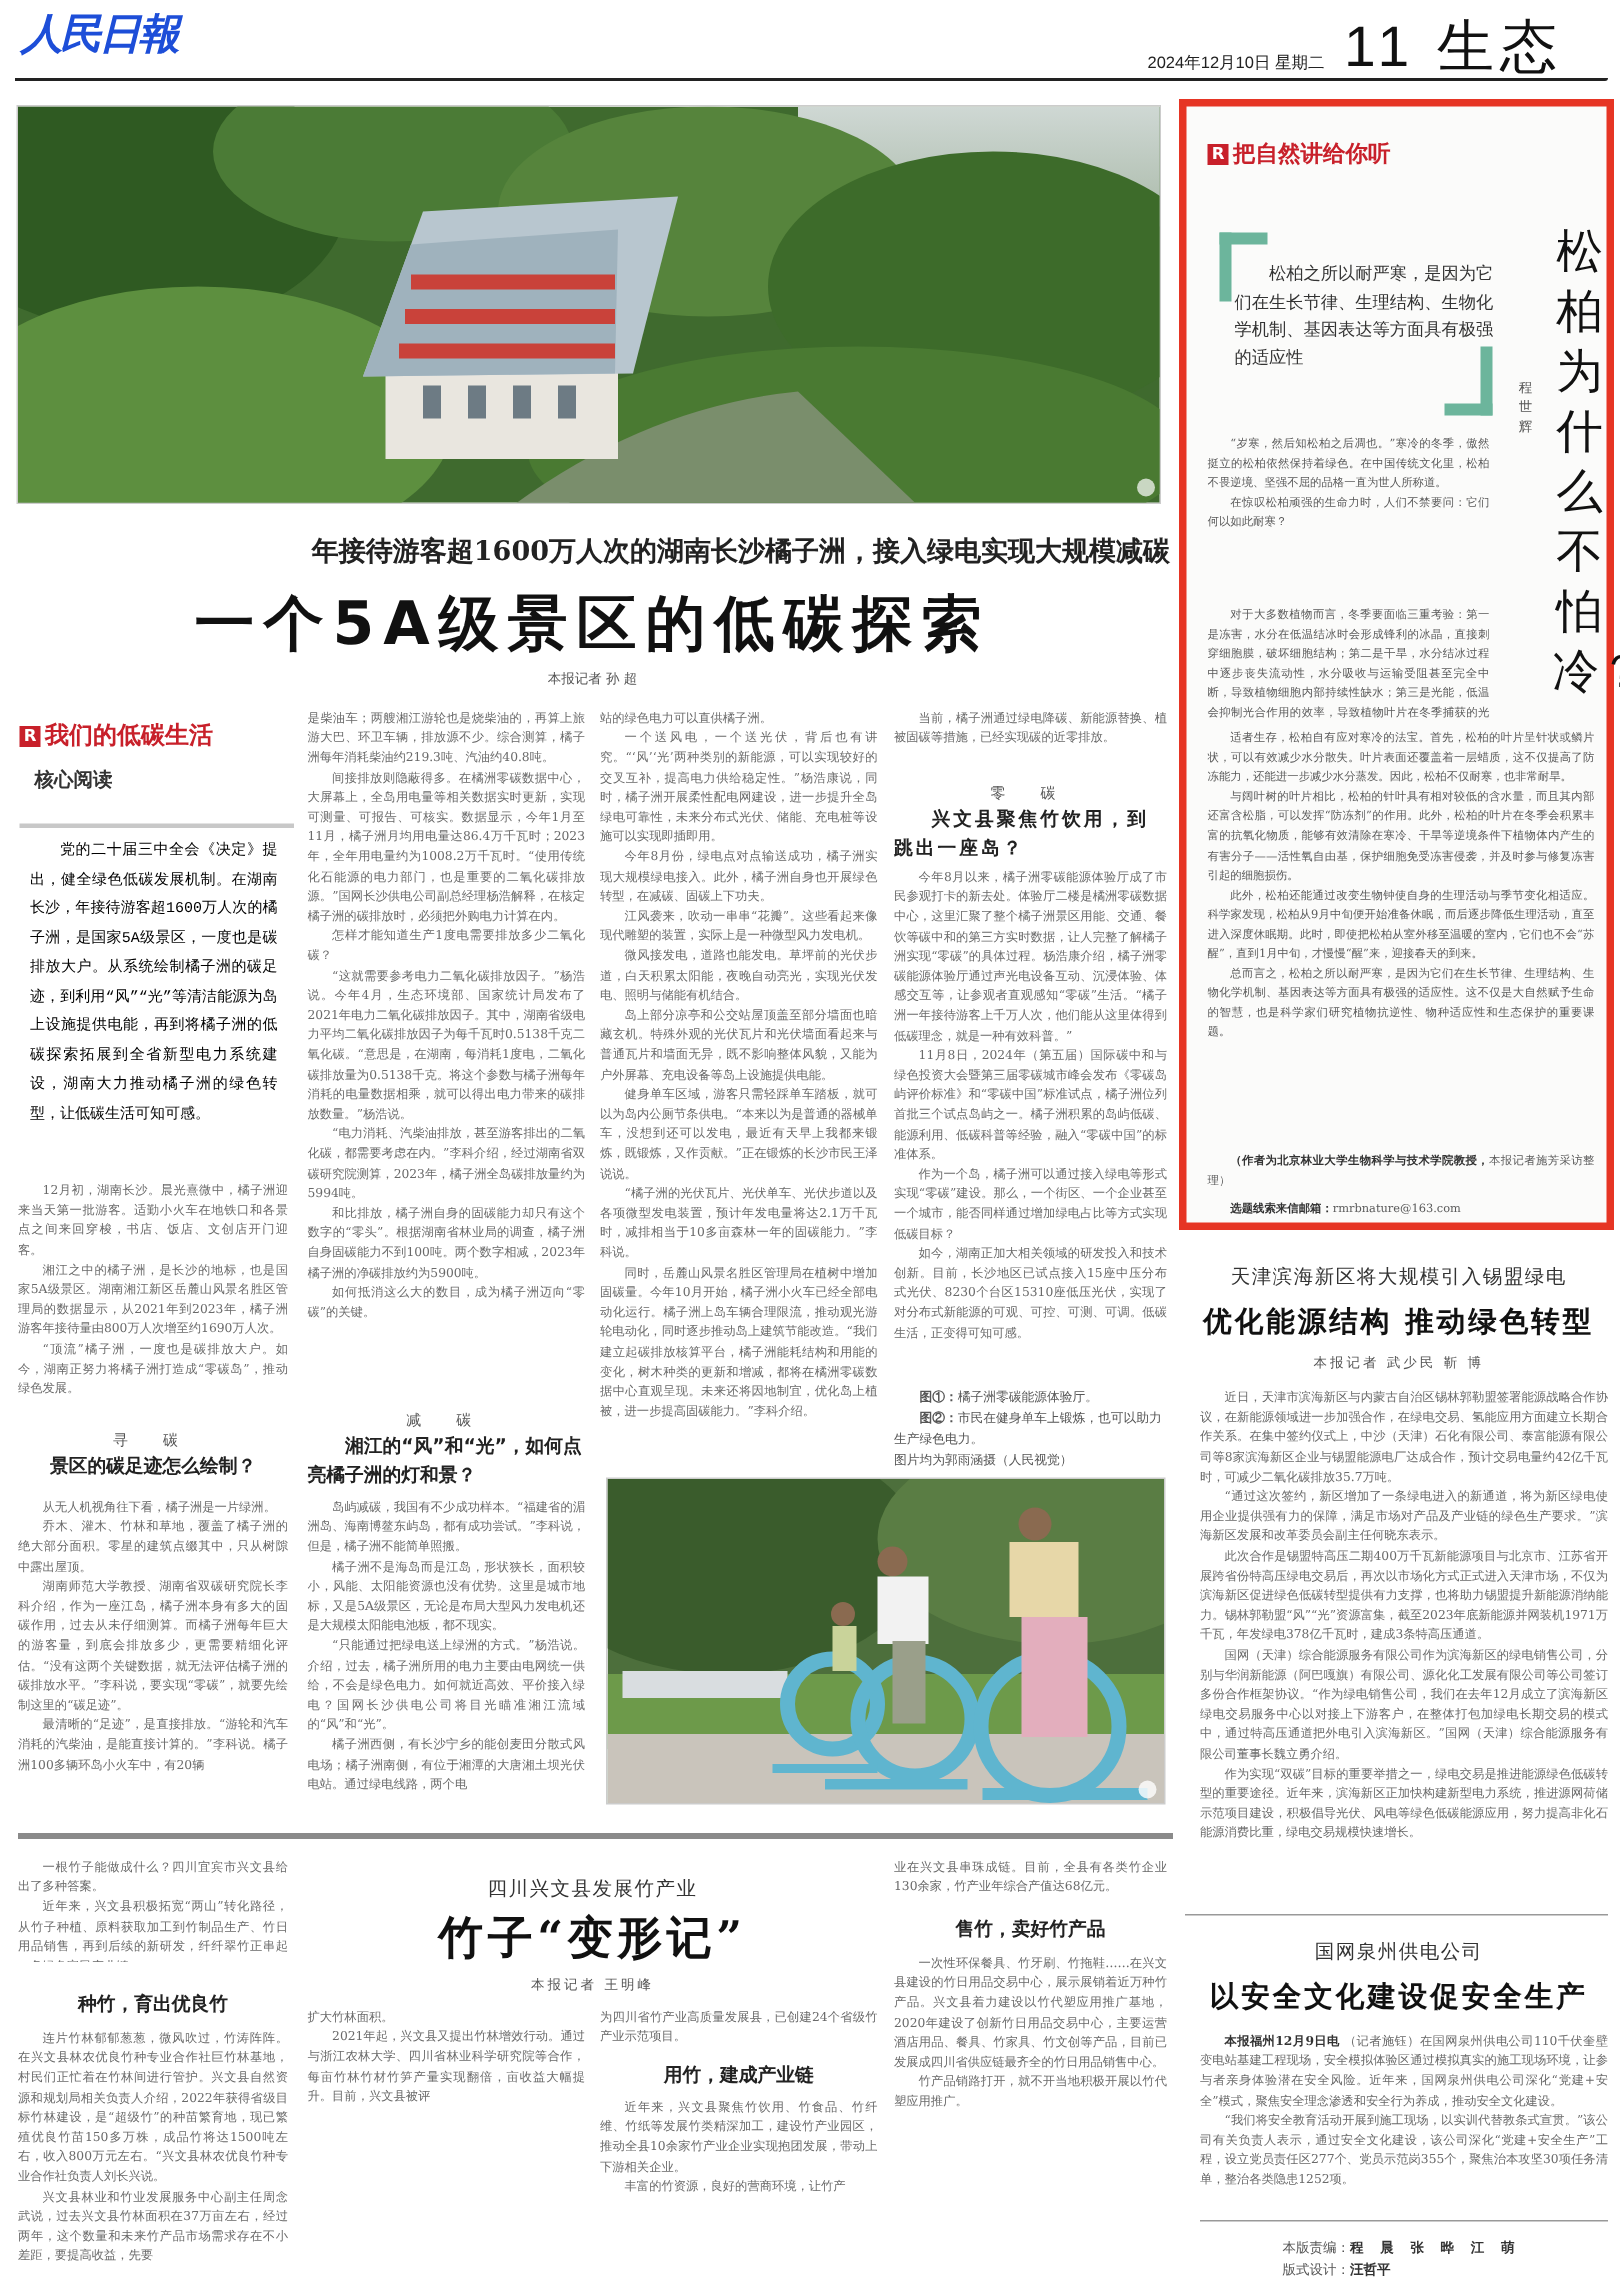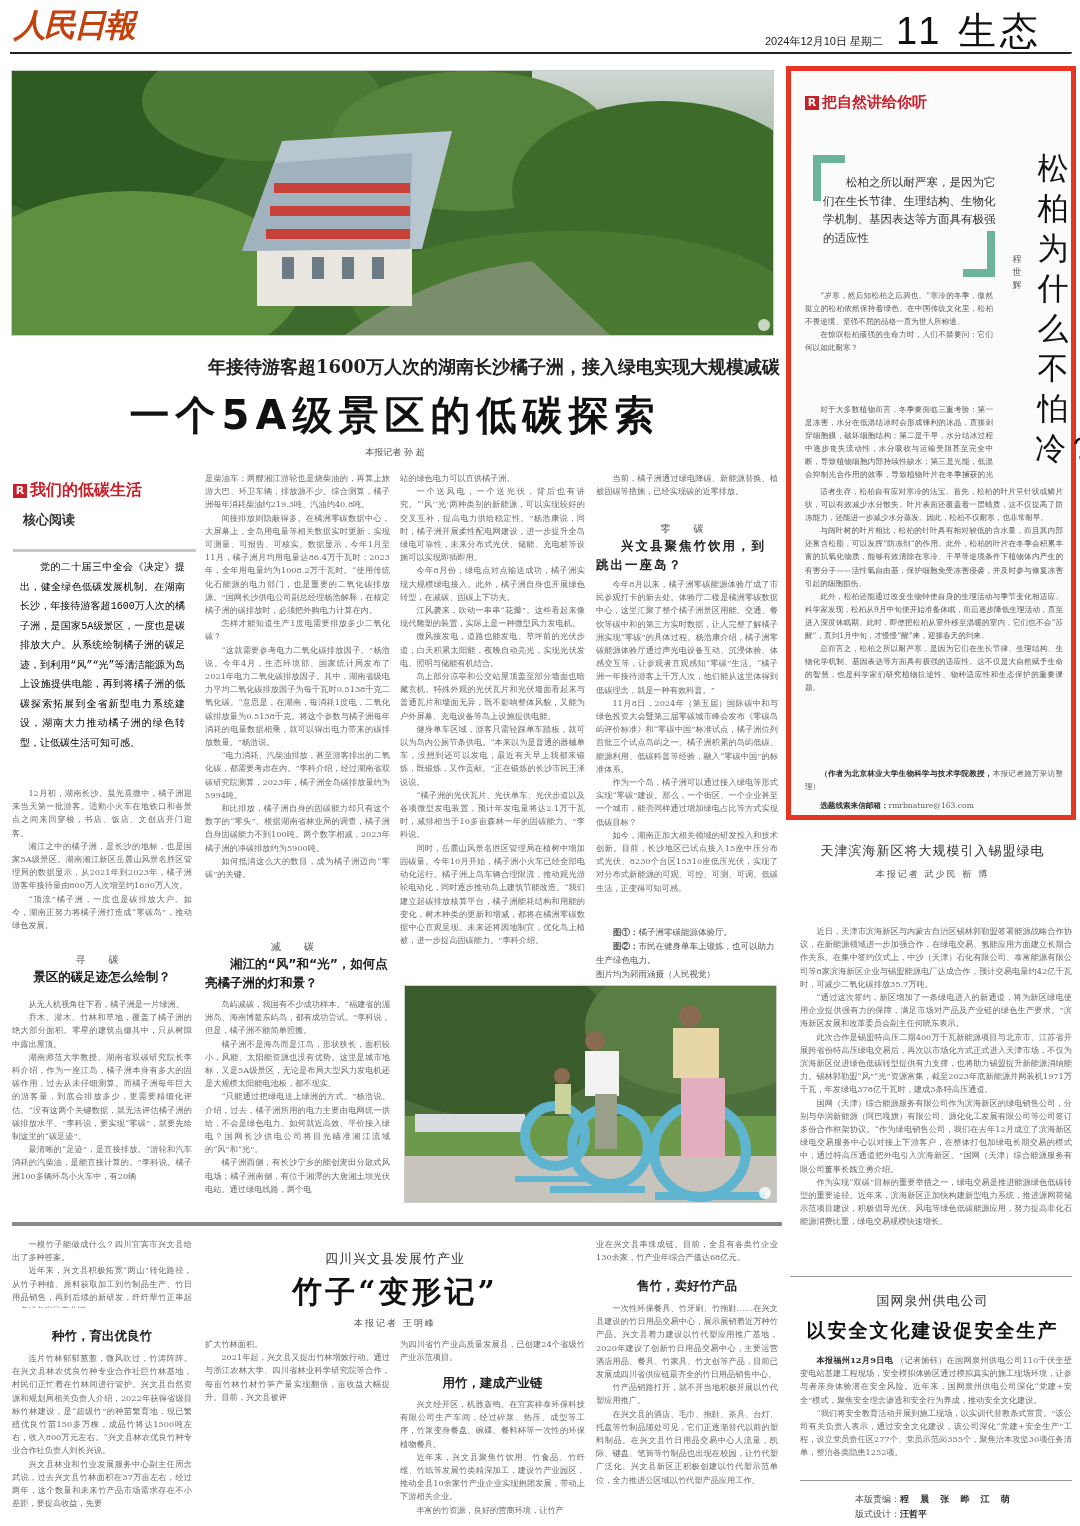"人民日報" .masthead-logo { color: #c2410c -> #1d4ed8; font-size: 32px -> 28px }
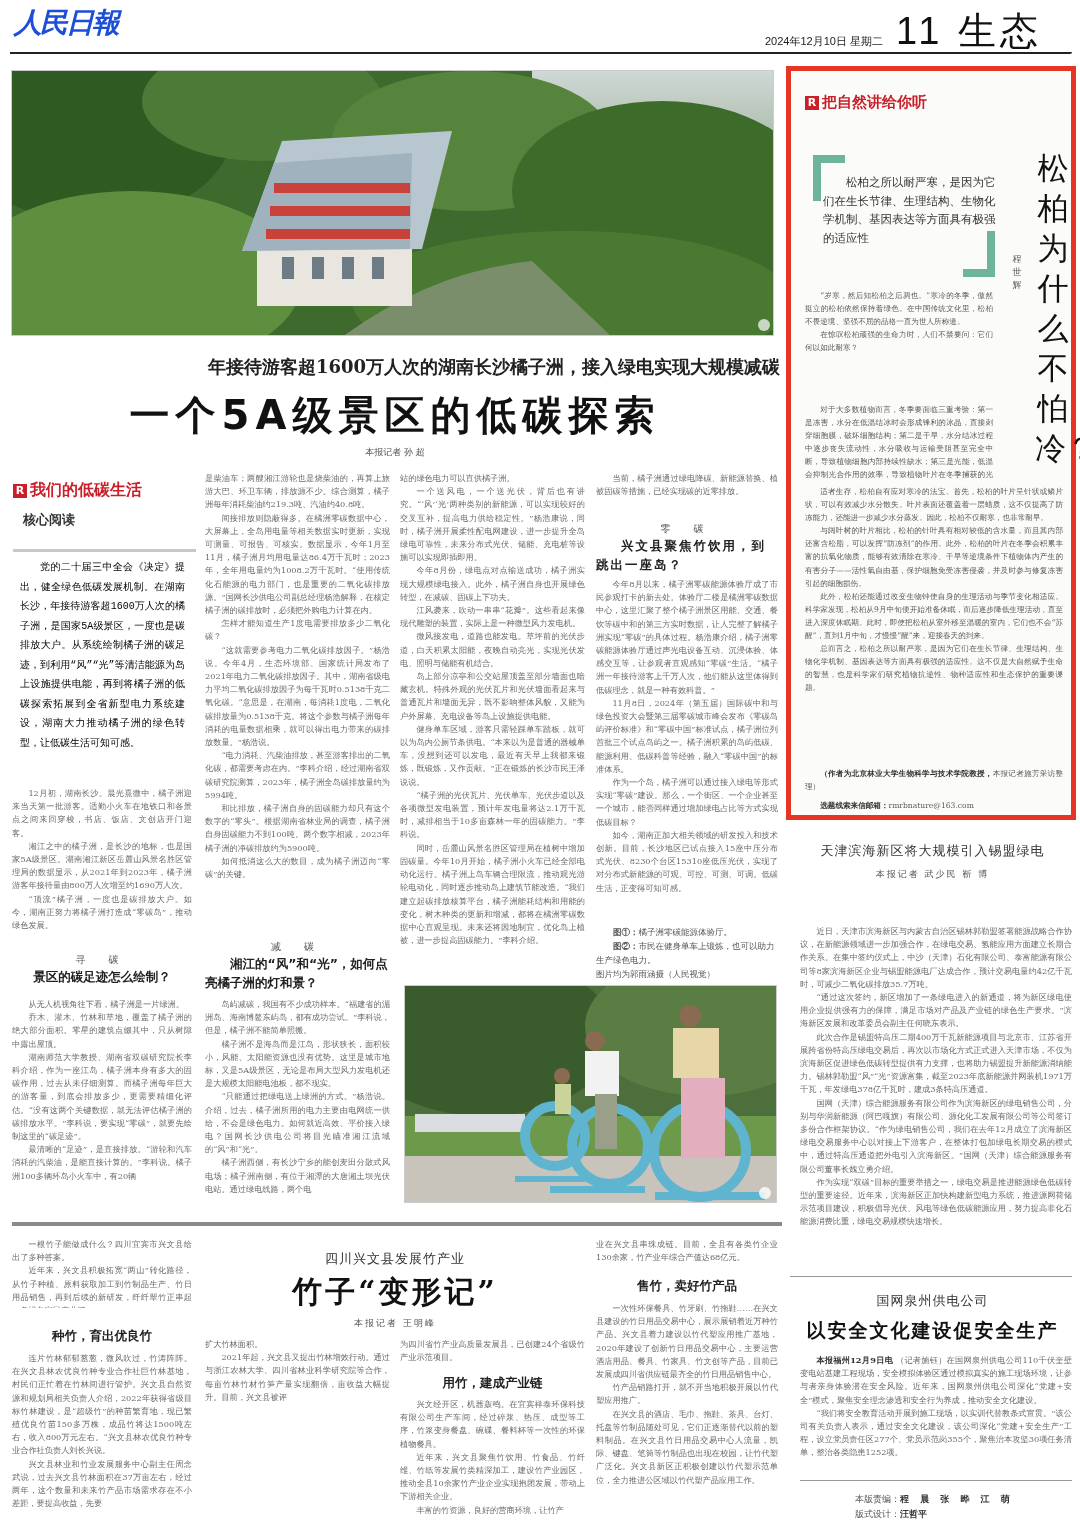"优化能源结构 推动绿色转型" div.news-head { html: none -> <div>优化能源结构 推动绿色转型</div> }
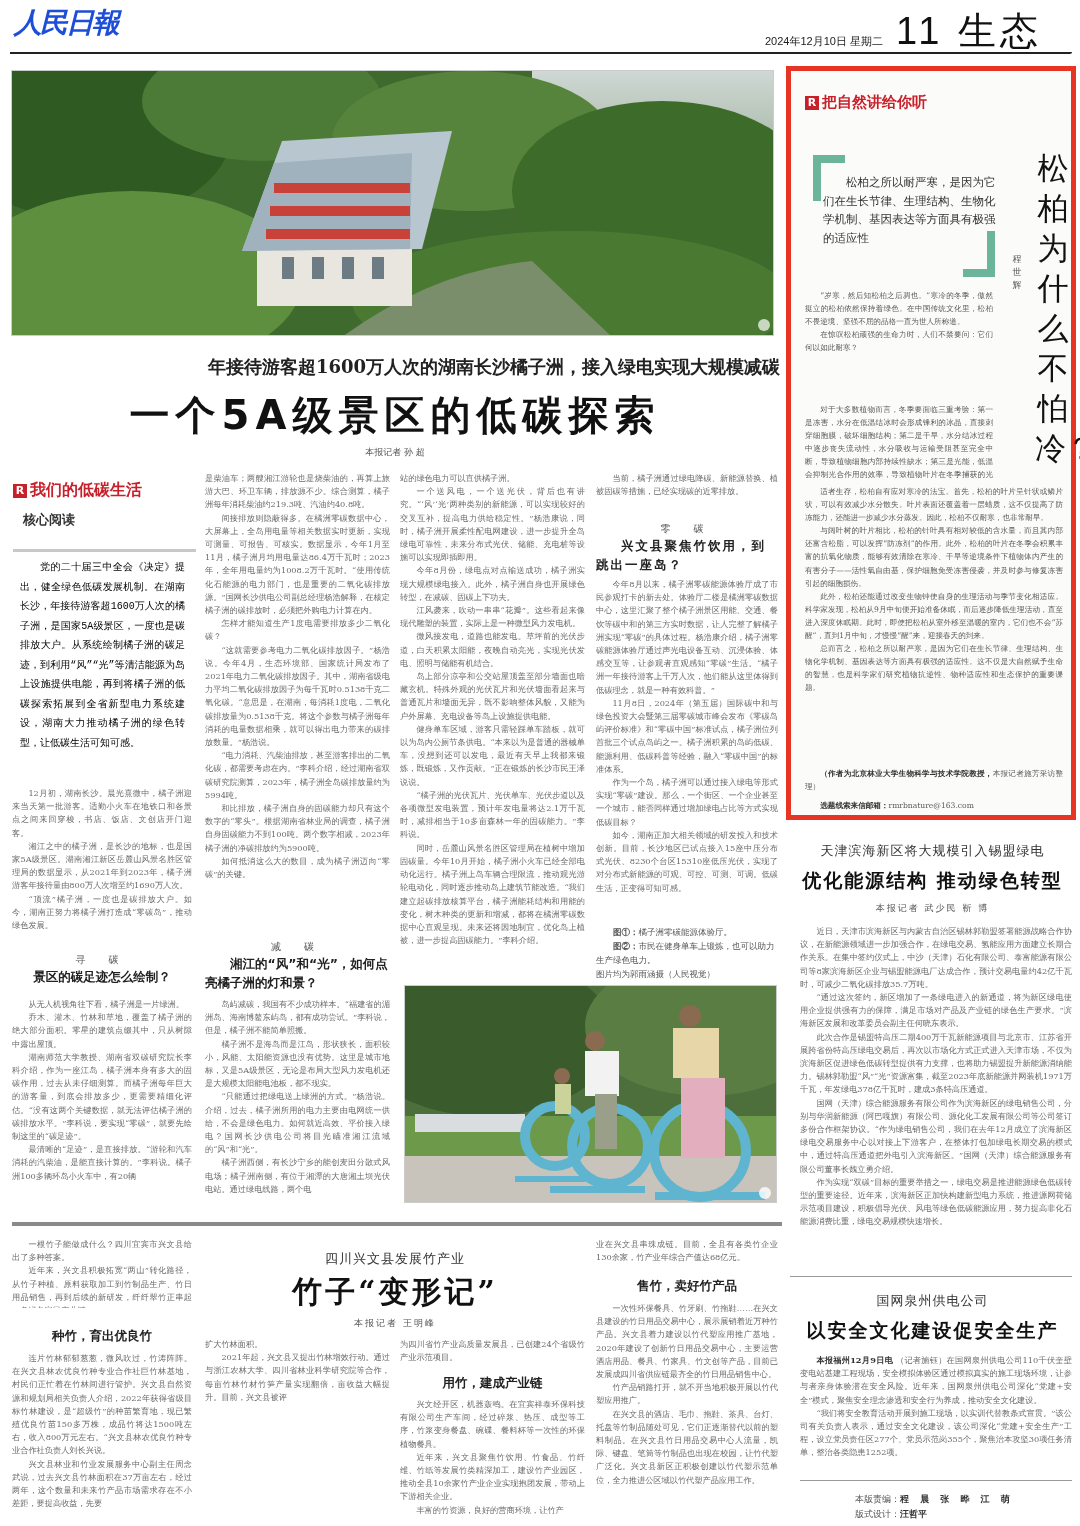"兴文经开区，机器轰鸣。在宜宾祥泰环保科技有限公司生产车间，经过碎浆、热压、成型等" p { html: <p>兴文经开区，机器轰鸣。在宜宾祥泰环保科技有限公司生产车间，经过碎浆、热压、成型等工序，竹浆变身餐盘、碗碟、餐料杯等一次性的环保植物餐具。</p> -> none }
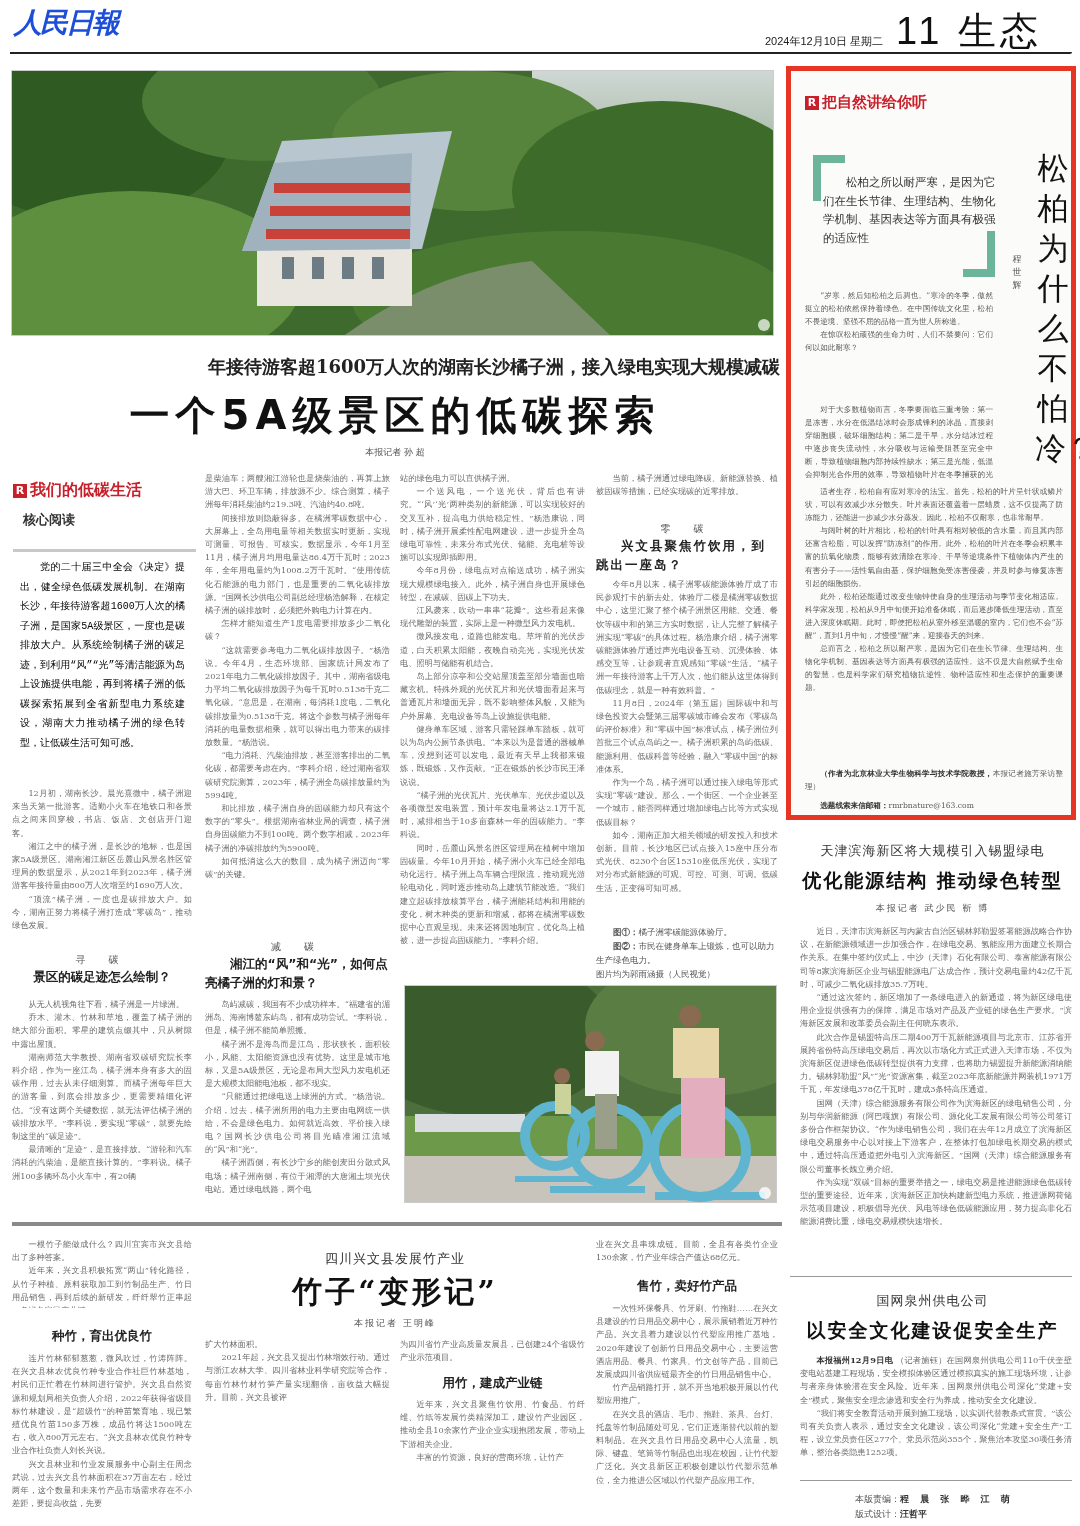"在兴文县的酒店、毛巾、拖鞋、茶具、台灯、托盘等竹制品随处可见，它们正逐渐替代以前" p { html: <p>在兴文县的酒店、毛巾、拖鞋、茶具、台灯、托盘等竹制品随处可见，它们正逐渐替代以前的塑料制品。在兴文县竹日用品交易中心人流量，凯际、键盘、笔筒等竹制品也出现在校园，让竹代塑广泛化。兴文县新区正积极创建以竹代塑示范单位，全力推进公区域以竹代塑产品应用工作。</p> -> none }
